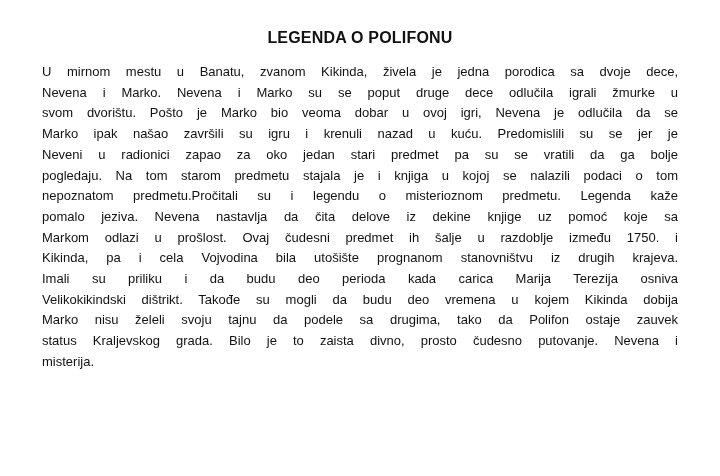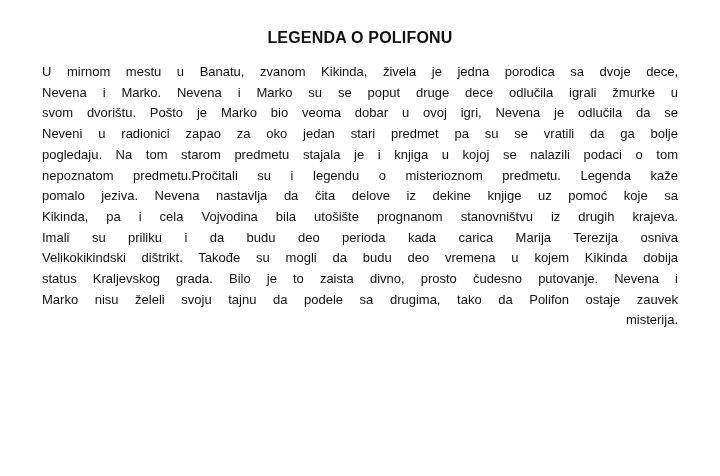"Marko ipak našao završili su" div.line { html: none -> <div>Marko ipak našao završili su igru i krenuli nazad u kuću. Predomislili su se jer je</div> }
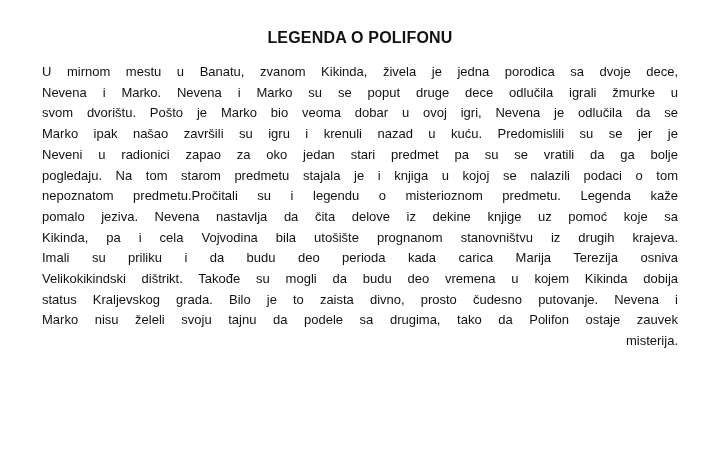"Markom odlazi u prošlost. Ovaj" div.line { html: none -> <div>Markom odlazi u prošlost. Ovaj čudesni predmet ih šalje u razdoblje između 1750. i</div> }
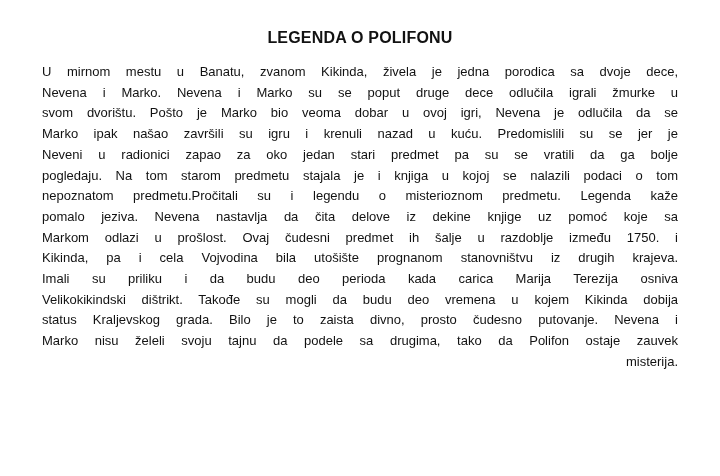"status Kraljevskog grada. Bilo je" div.line { order: before "Marko nisu želeli svoju tajnu" -> after "Marko nisu želeli svoju tajnu" }
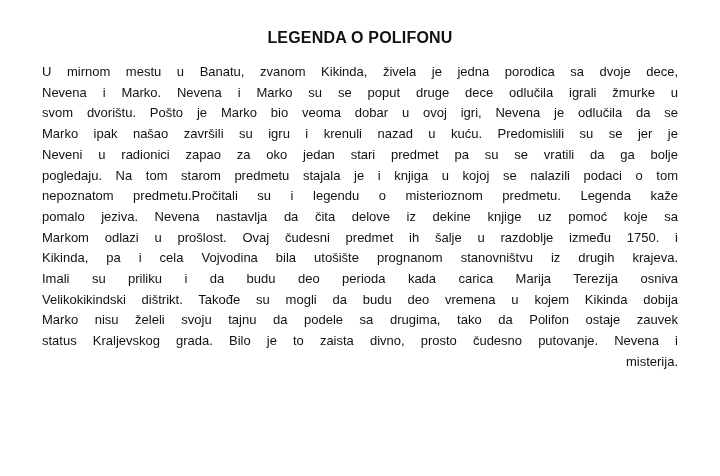"misterija." .line { text-align: right -> left }
